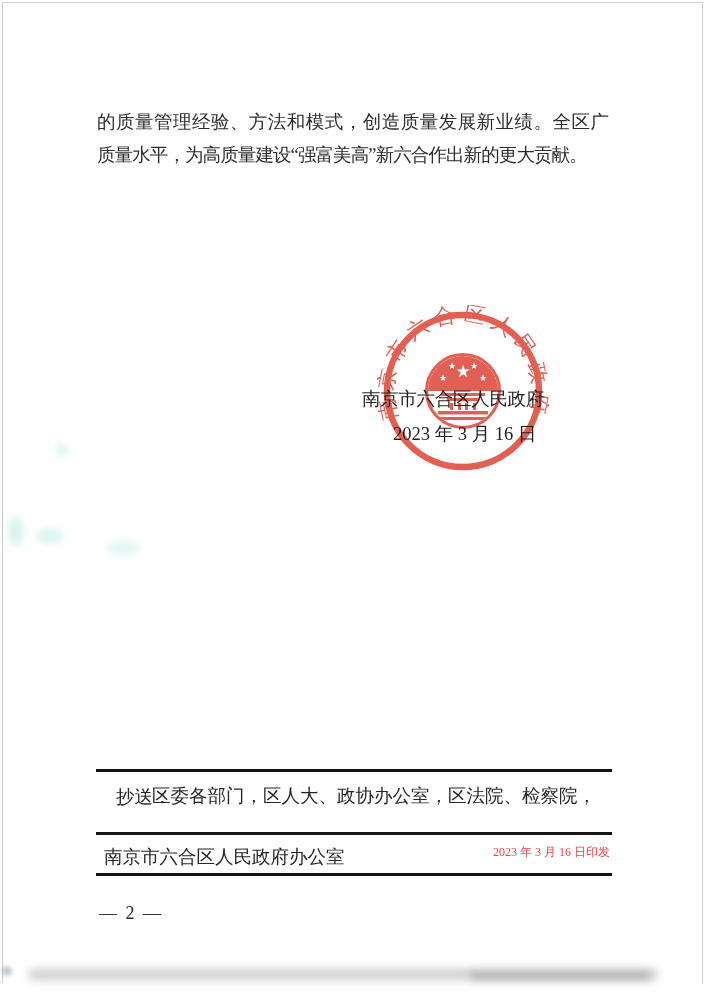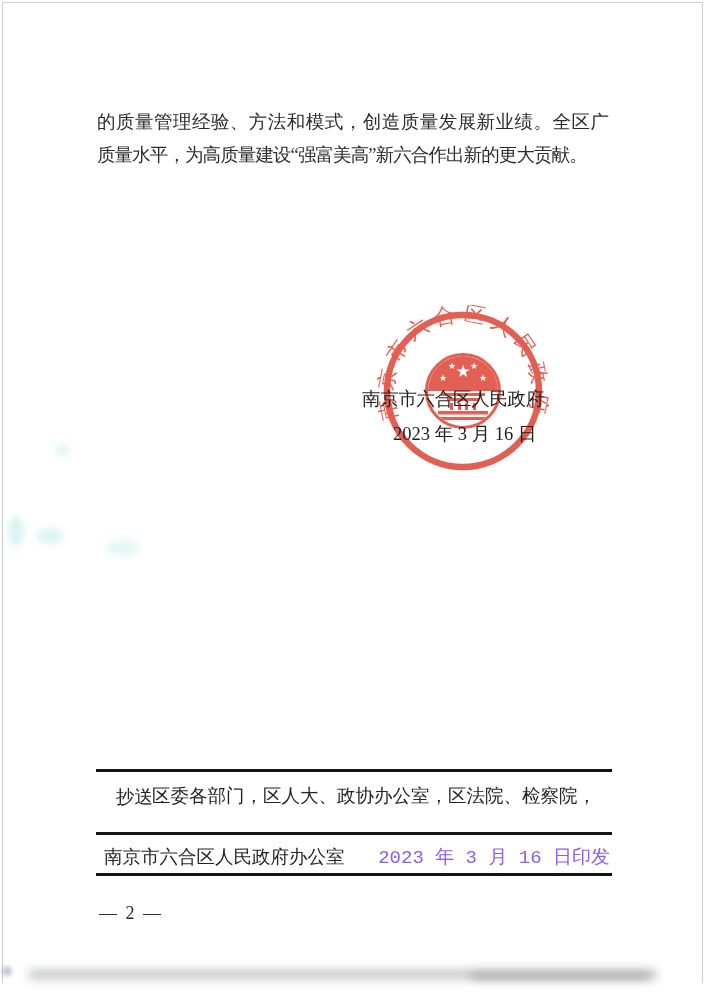"2023 年 3 月 16 日印发" .print-date { color: #8b5cf6 -> #ef4444; font-family: Liberation Mono, monospace -> none; font-size: 19px -> 12px }
